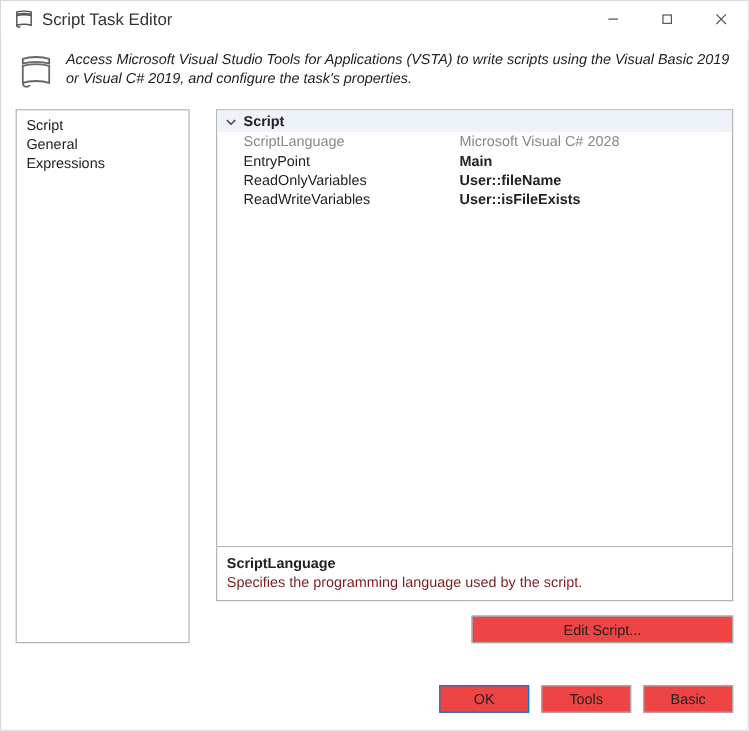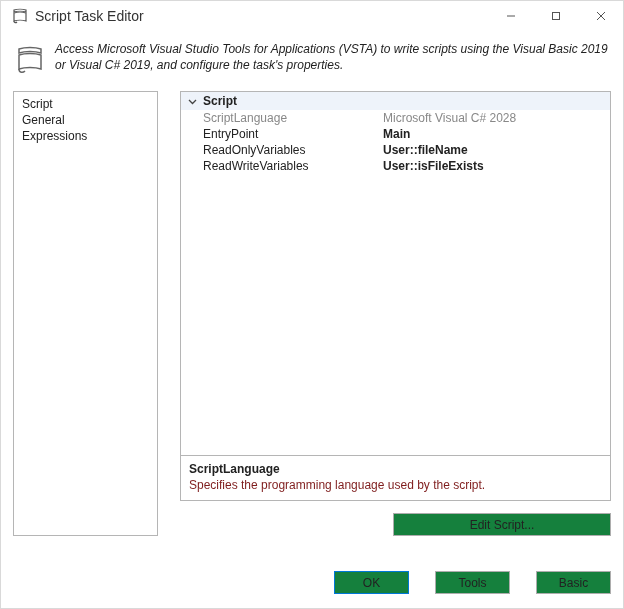"Edit Script..." .btn { background: #15803d -> #ef4444; margin-left: 16px -> none }
